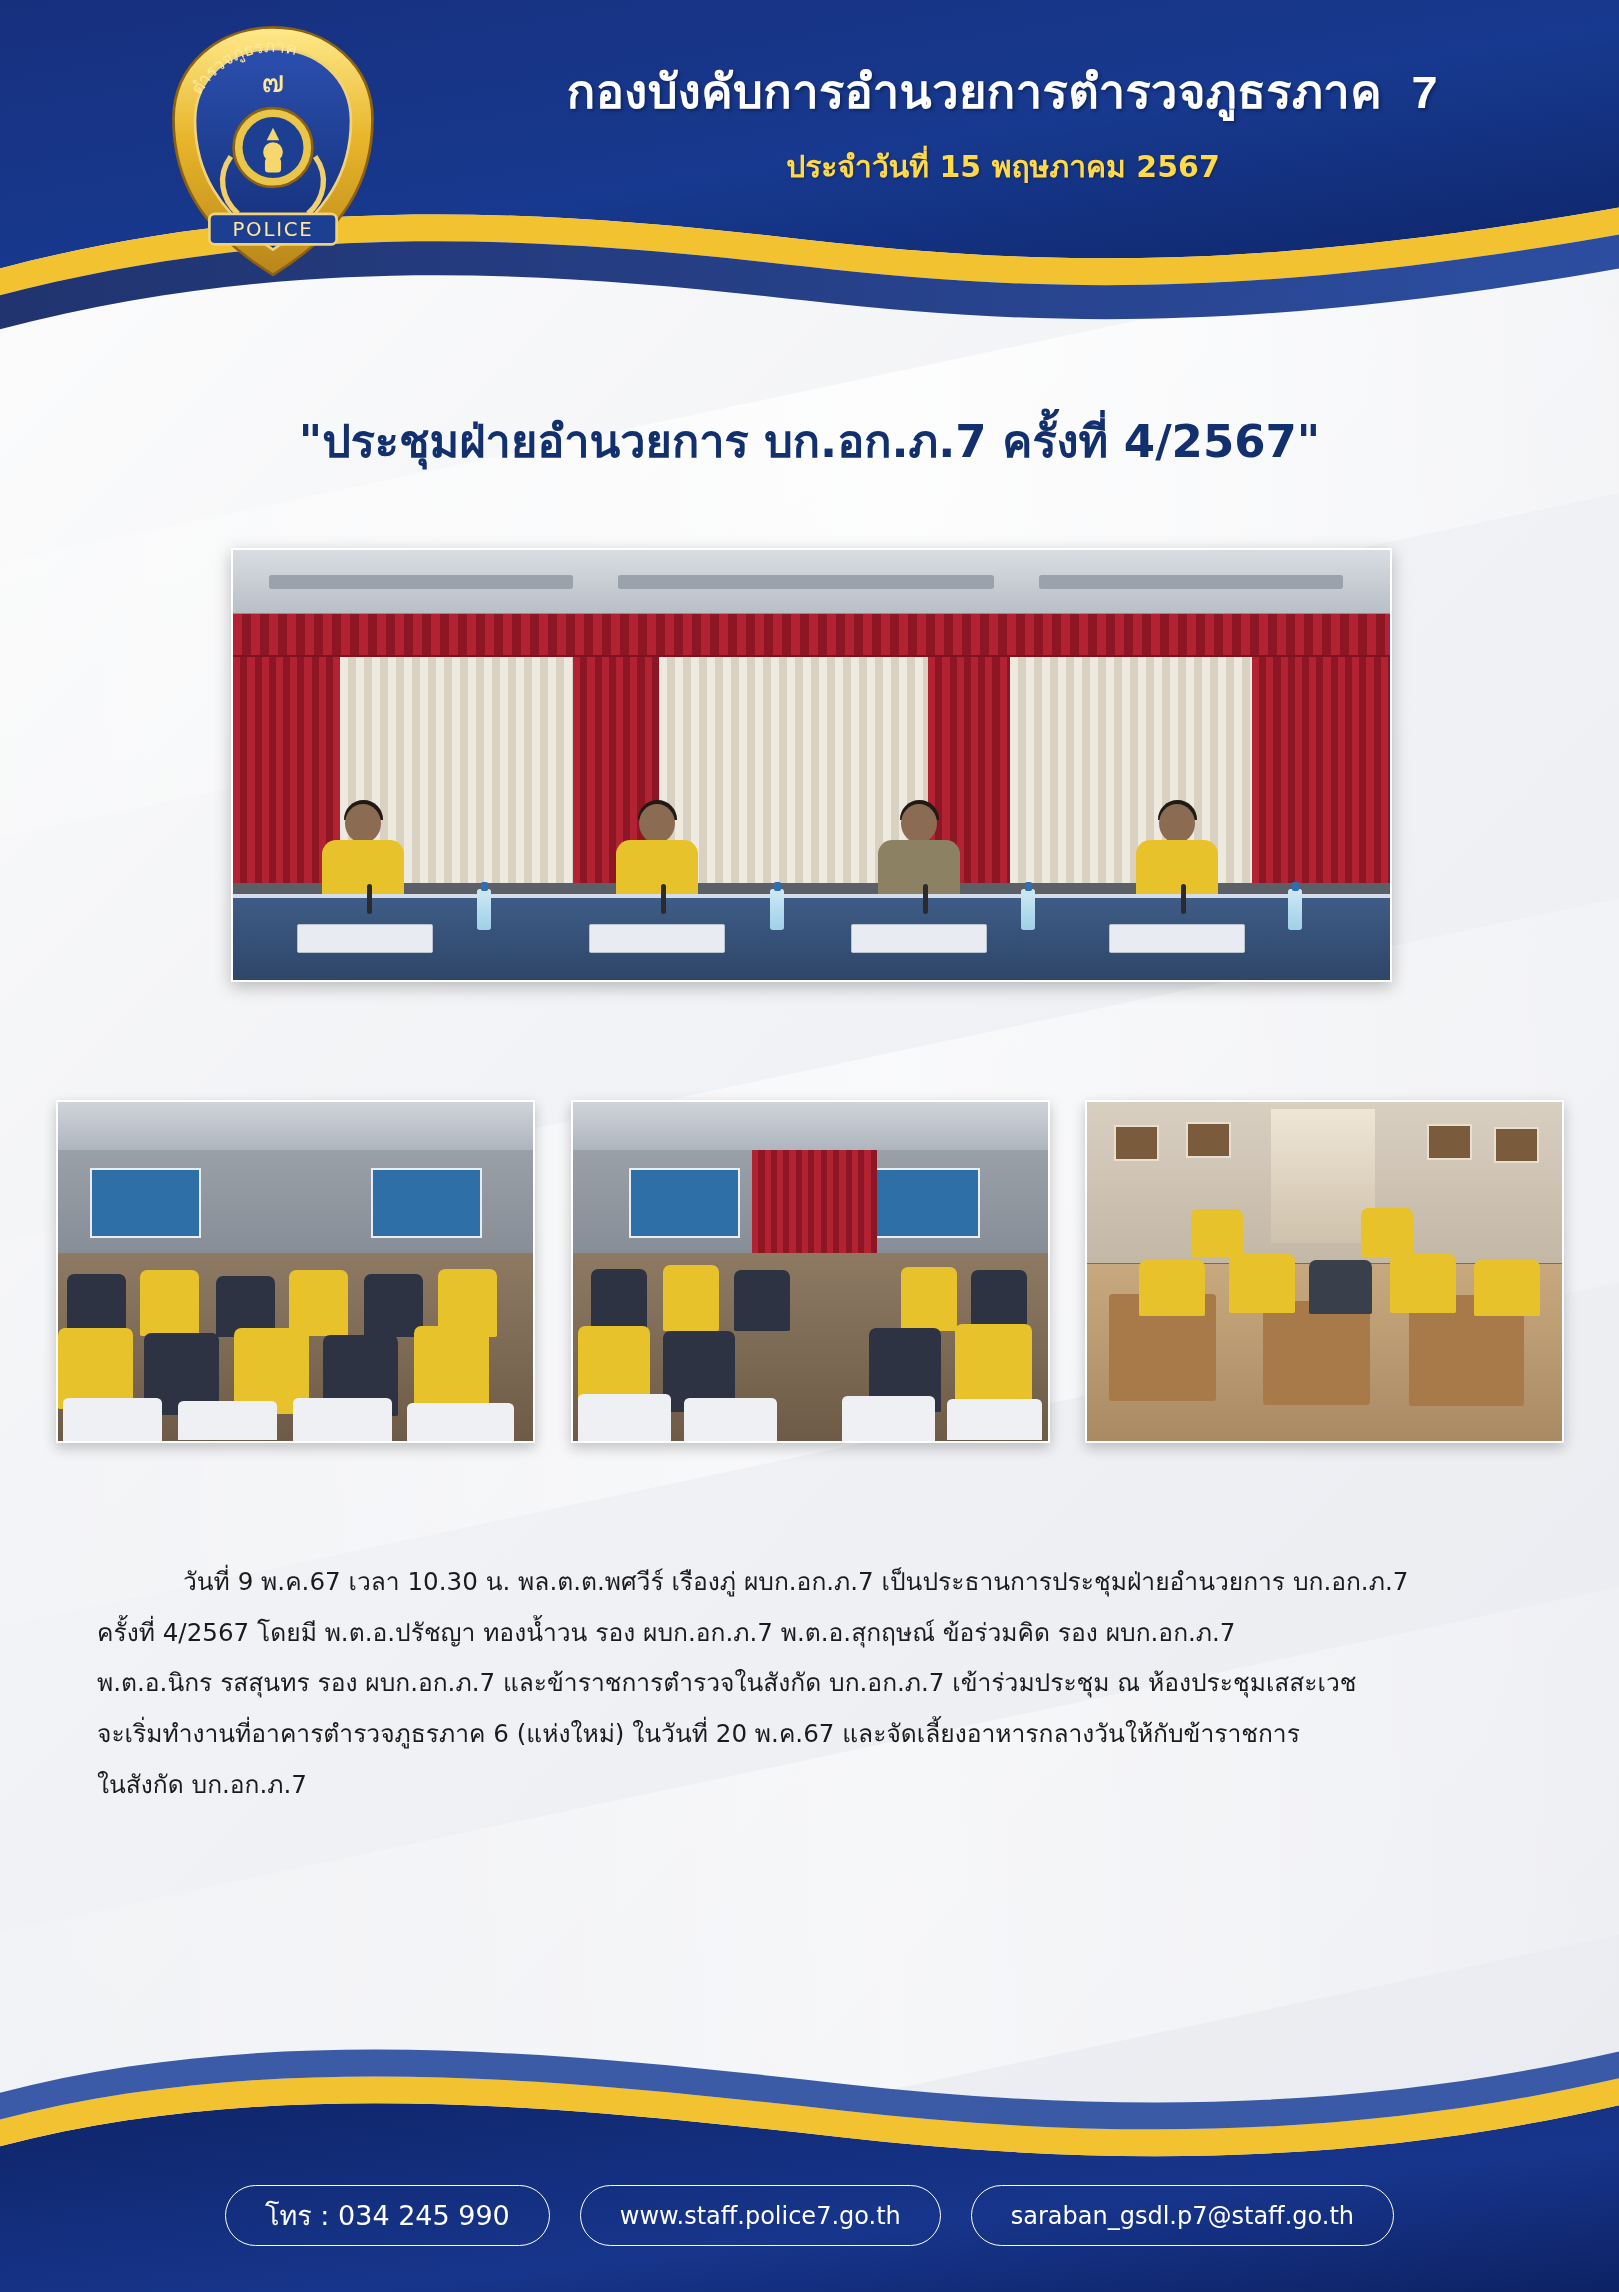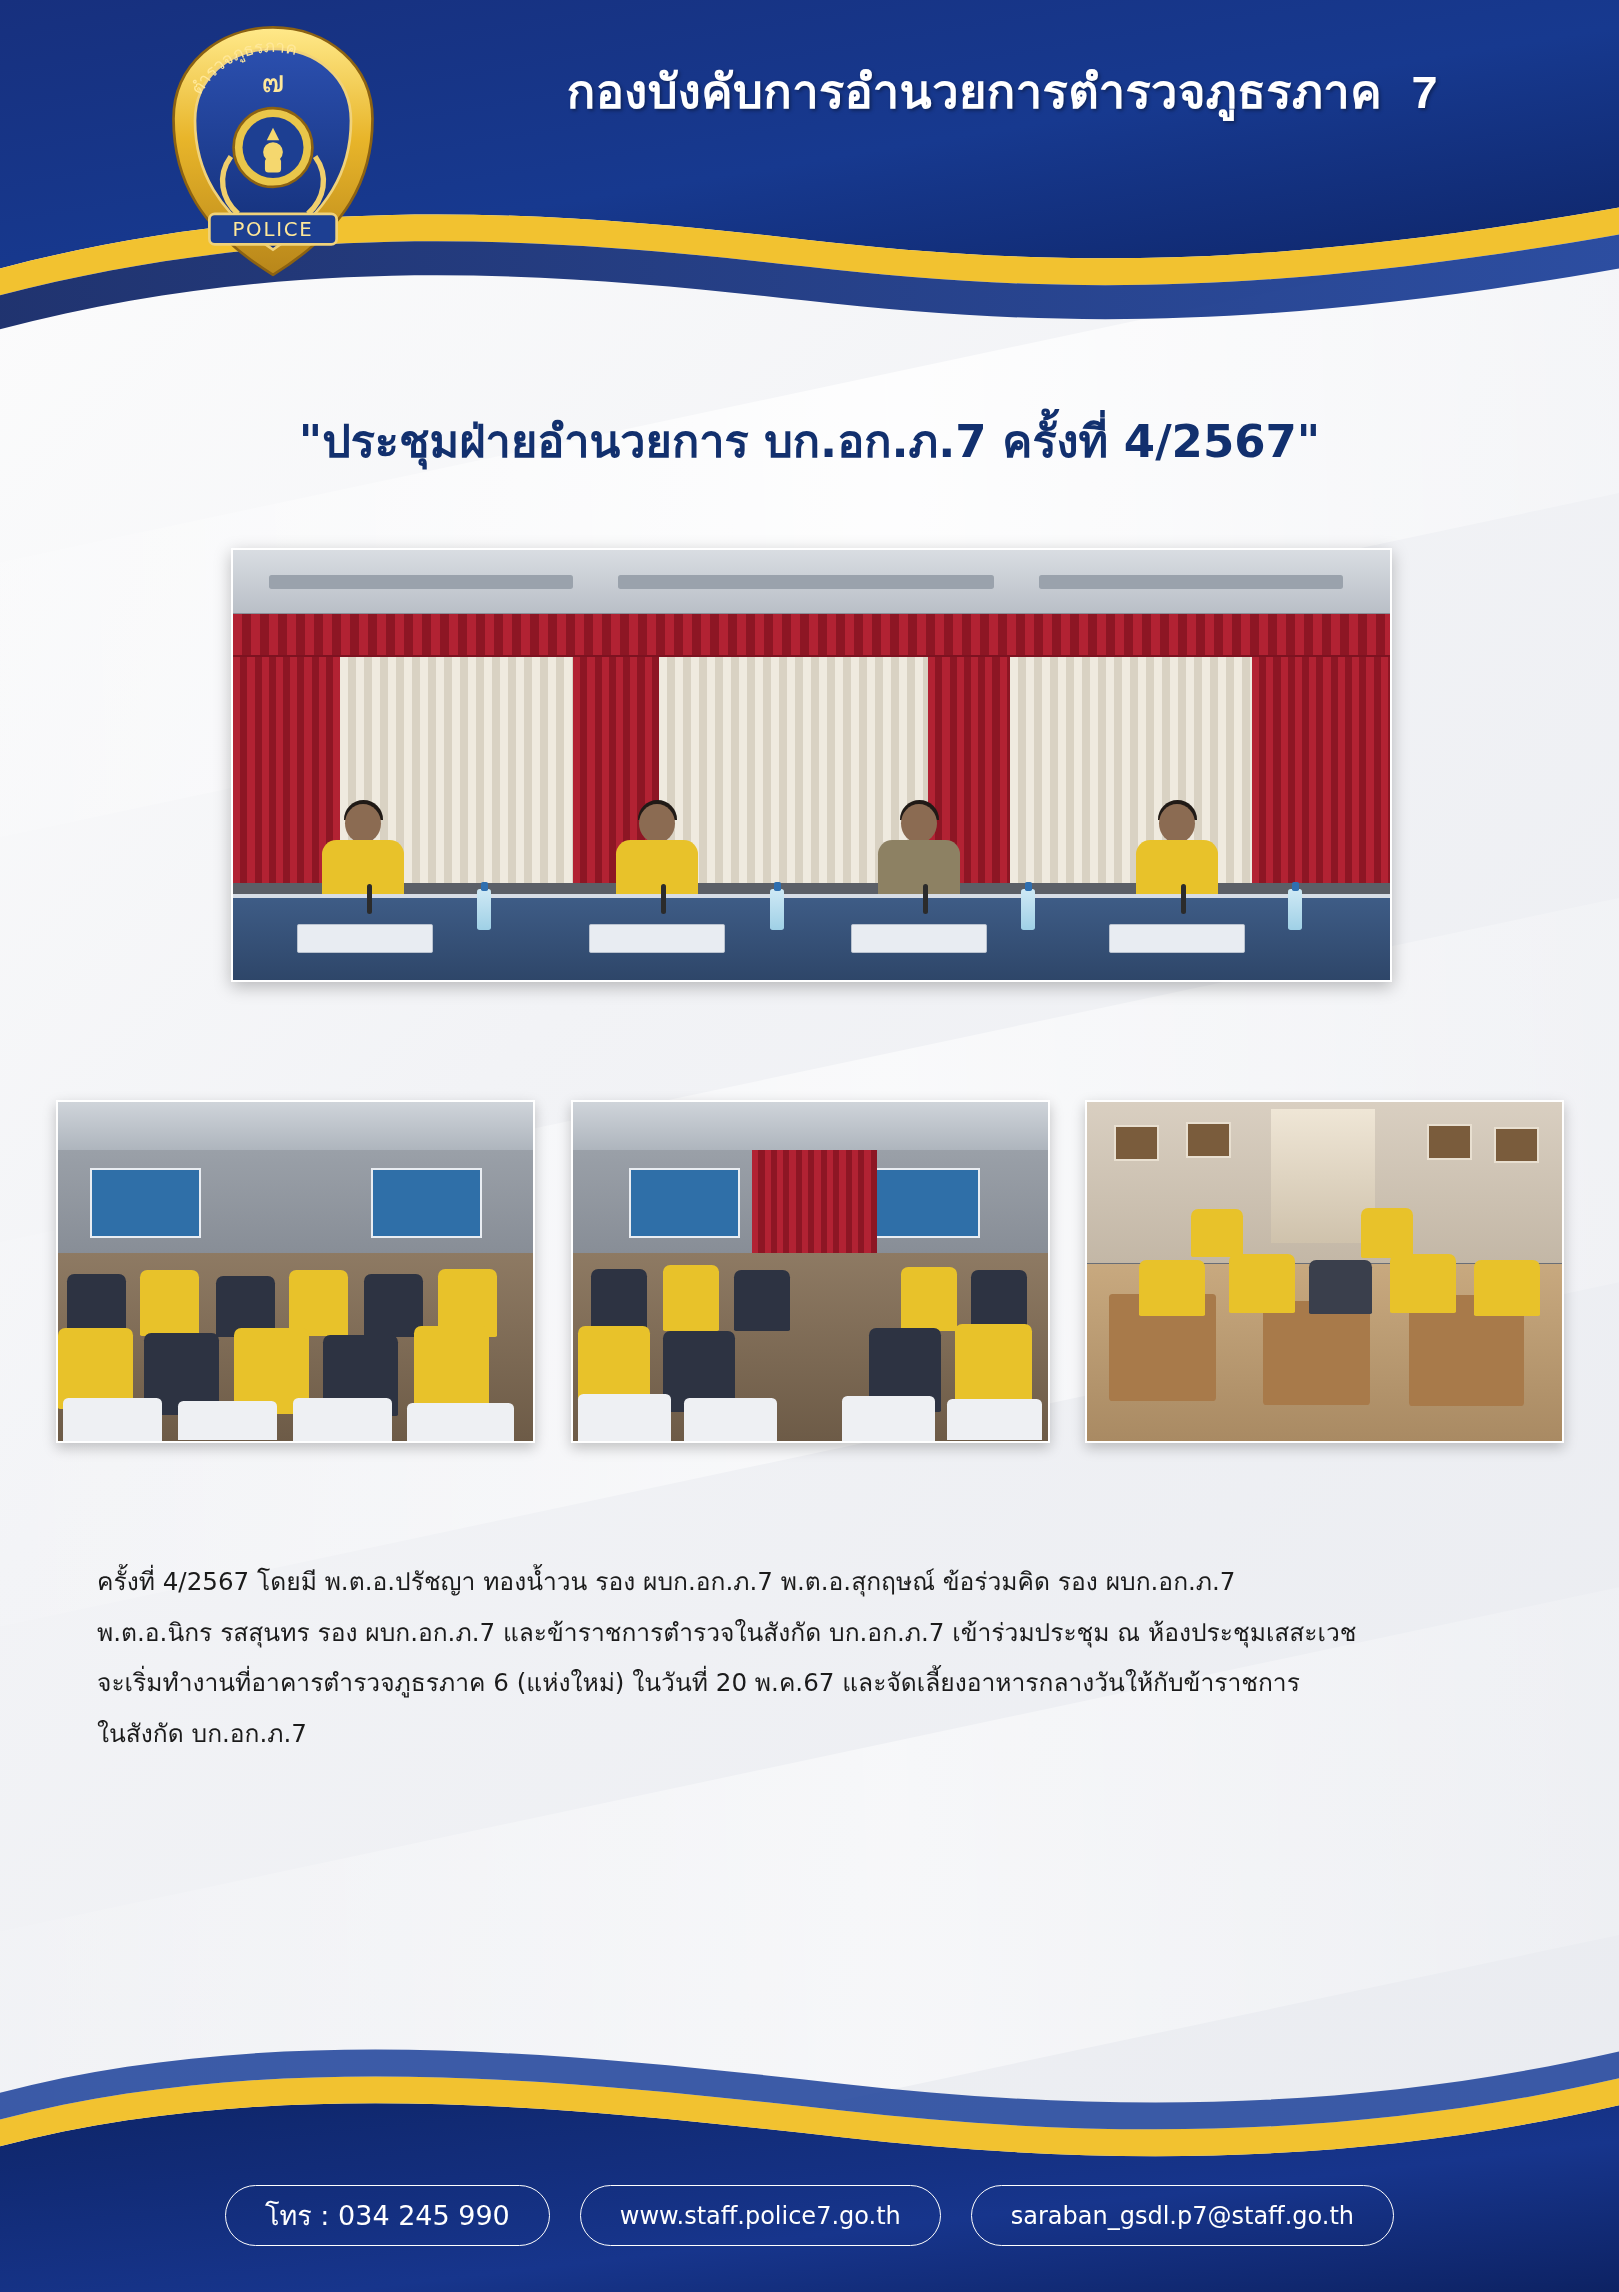"ประจำวันที่ 15 พฤษภาคม 2567" div.header-sub { html: none -> <div>ประจำวันที่ 15 พฤษภาคม 2567</div> }
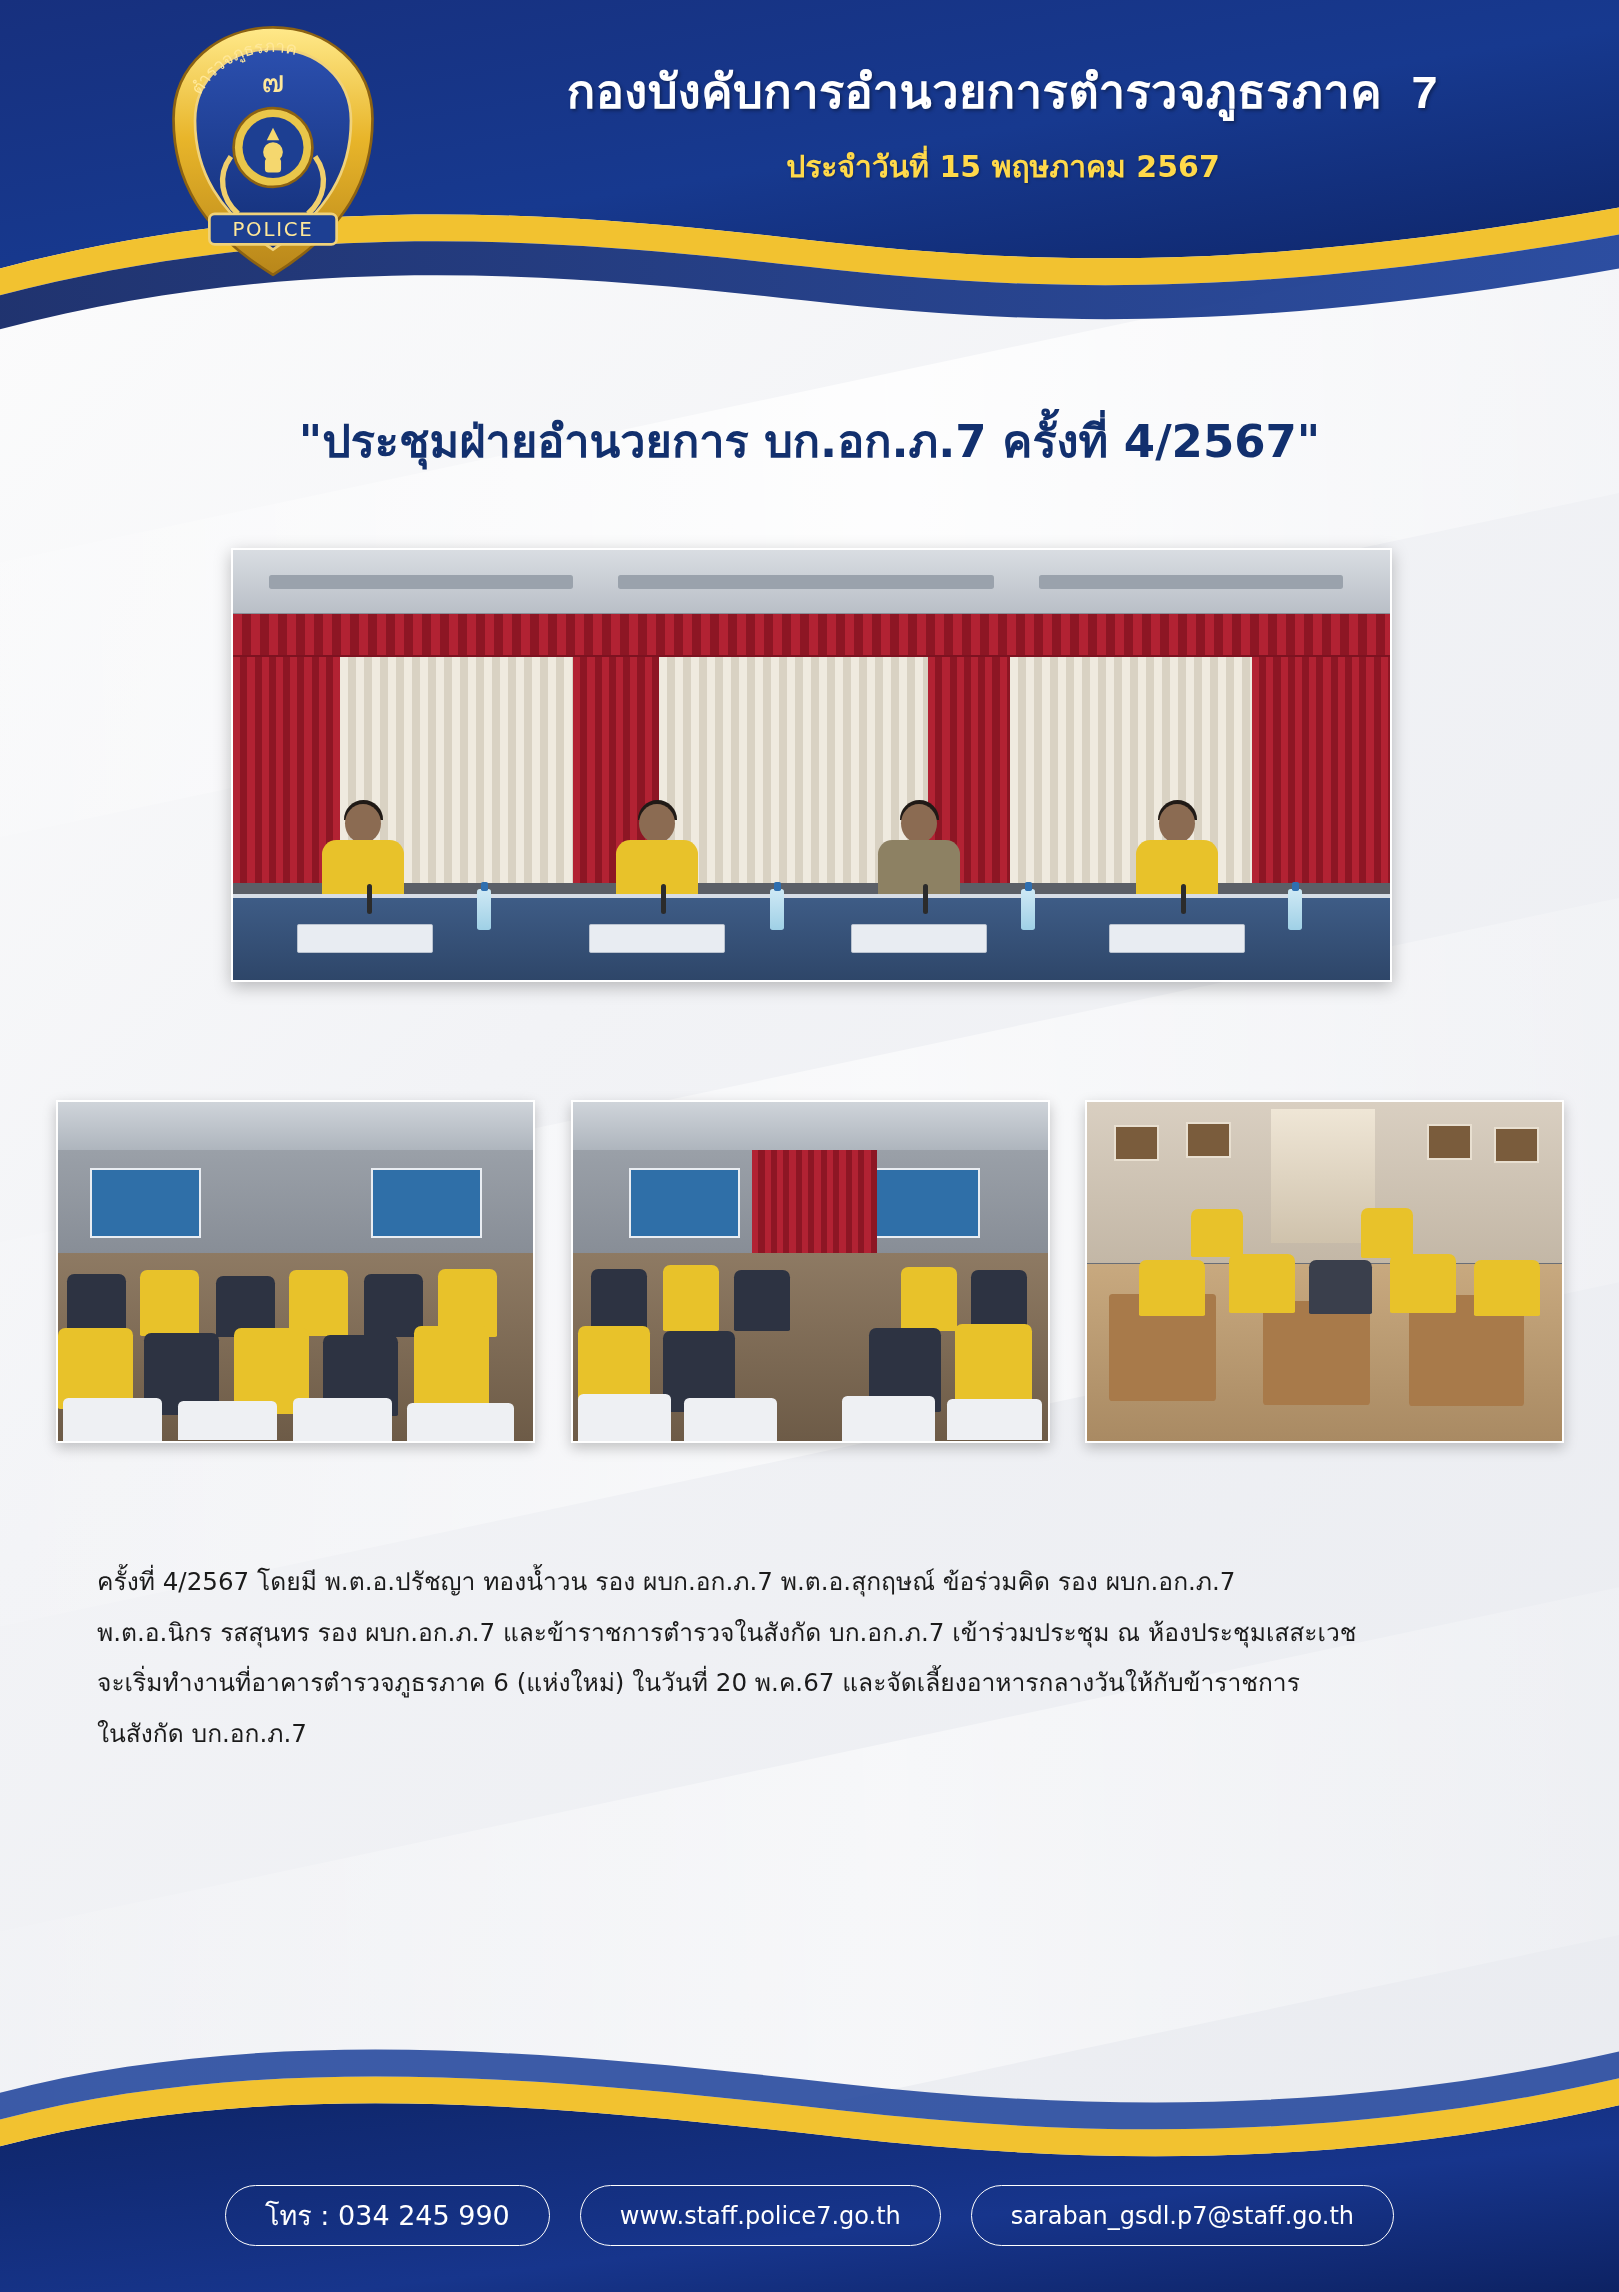"วันที่ 9 พ.ค.67 เวลา 10.30" p.indent { html: none -> <p>วันที่ 9 พ.ค.67 เวลา 10.30 น. พล.ต.ต.พศวีร์ เรืองภู่ ผบก.อก.ภ.7 เป็นประธานการประชุมฝ่ายอำนวยการ บก.อก.ภ.7</p> }
